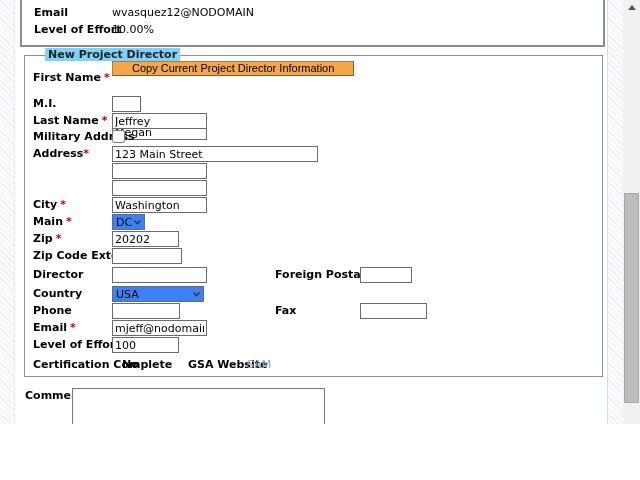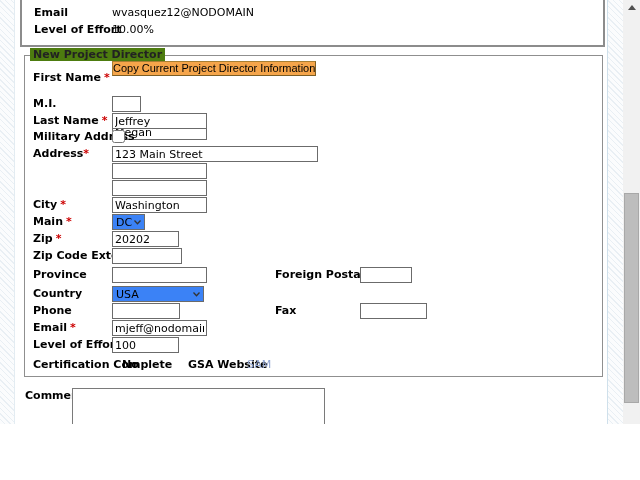"New Project Director" .legend { background: #4d7c0f -> #7dd3fc; left: 5px -> 20px }
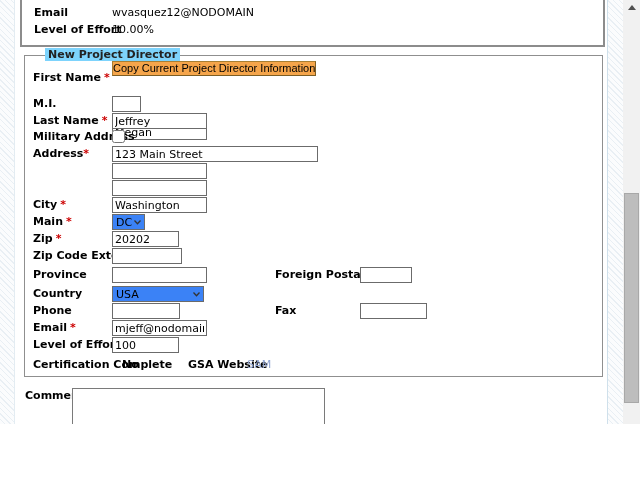"Copy Current Project Director" .copybtn { padding: 0 0 -> 0 19px }
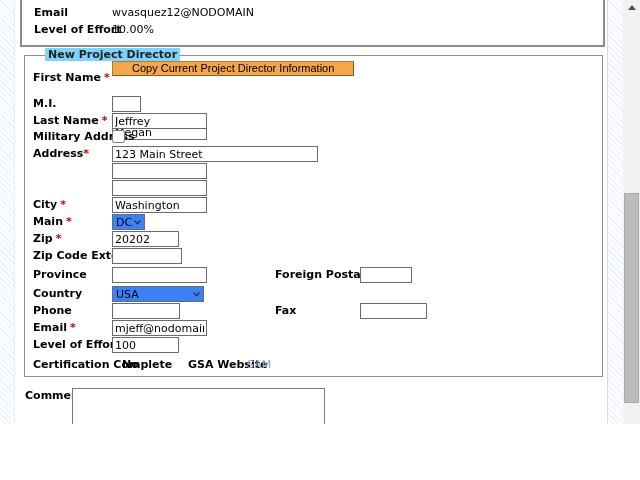"Province" span.lbl { text: Province -> Director }
